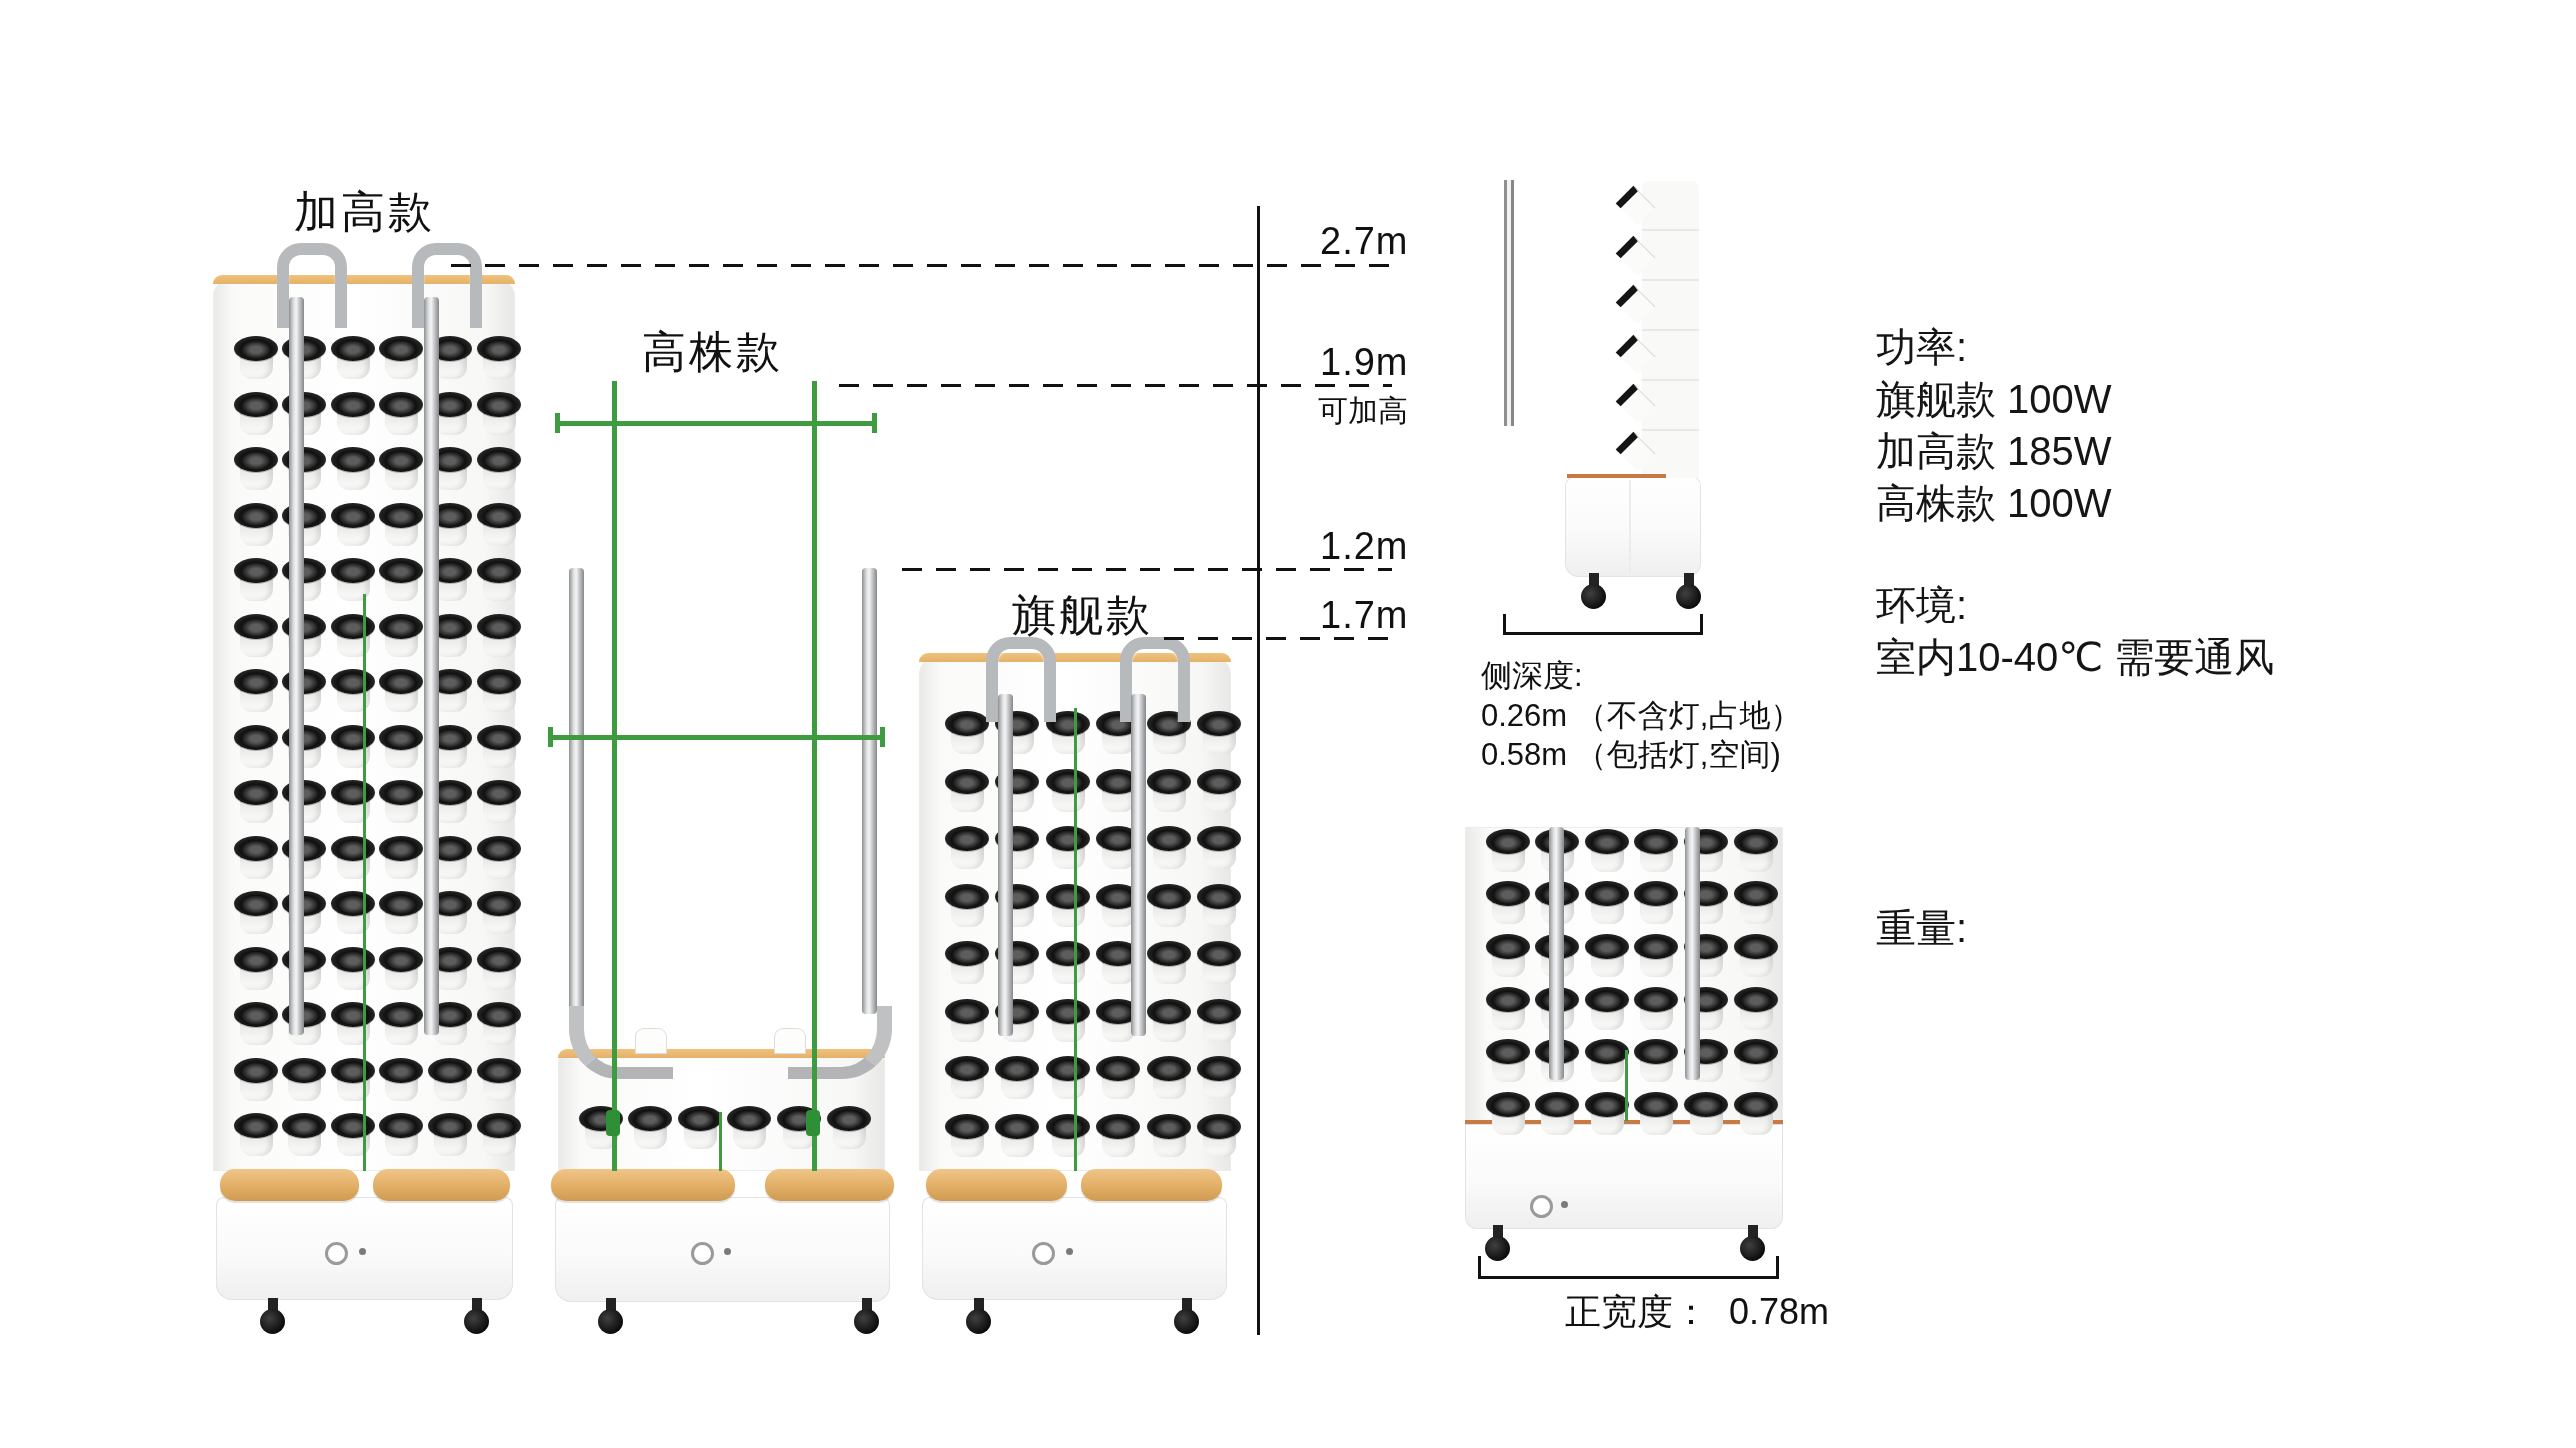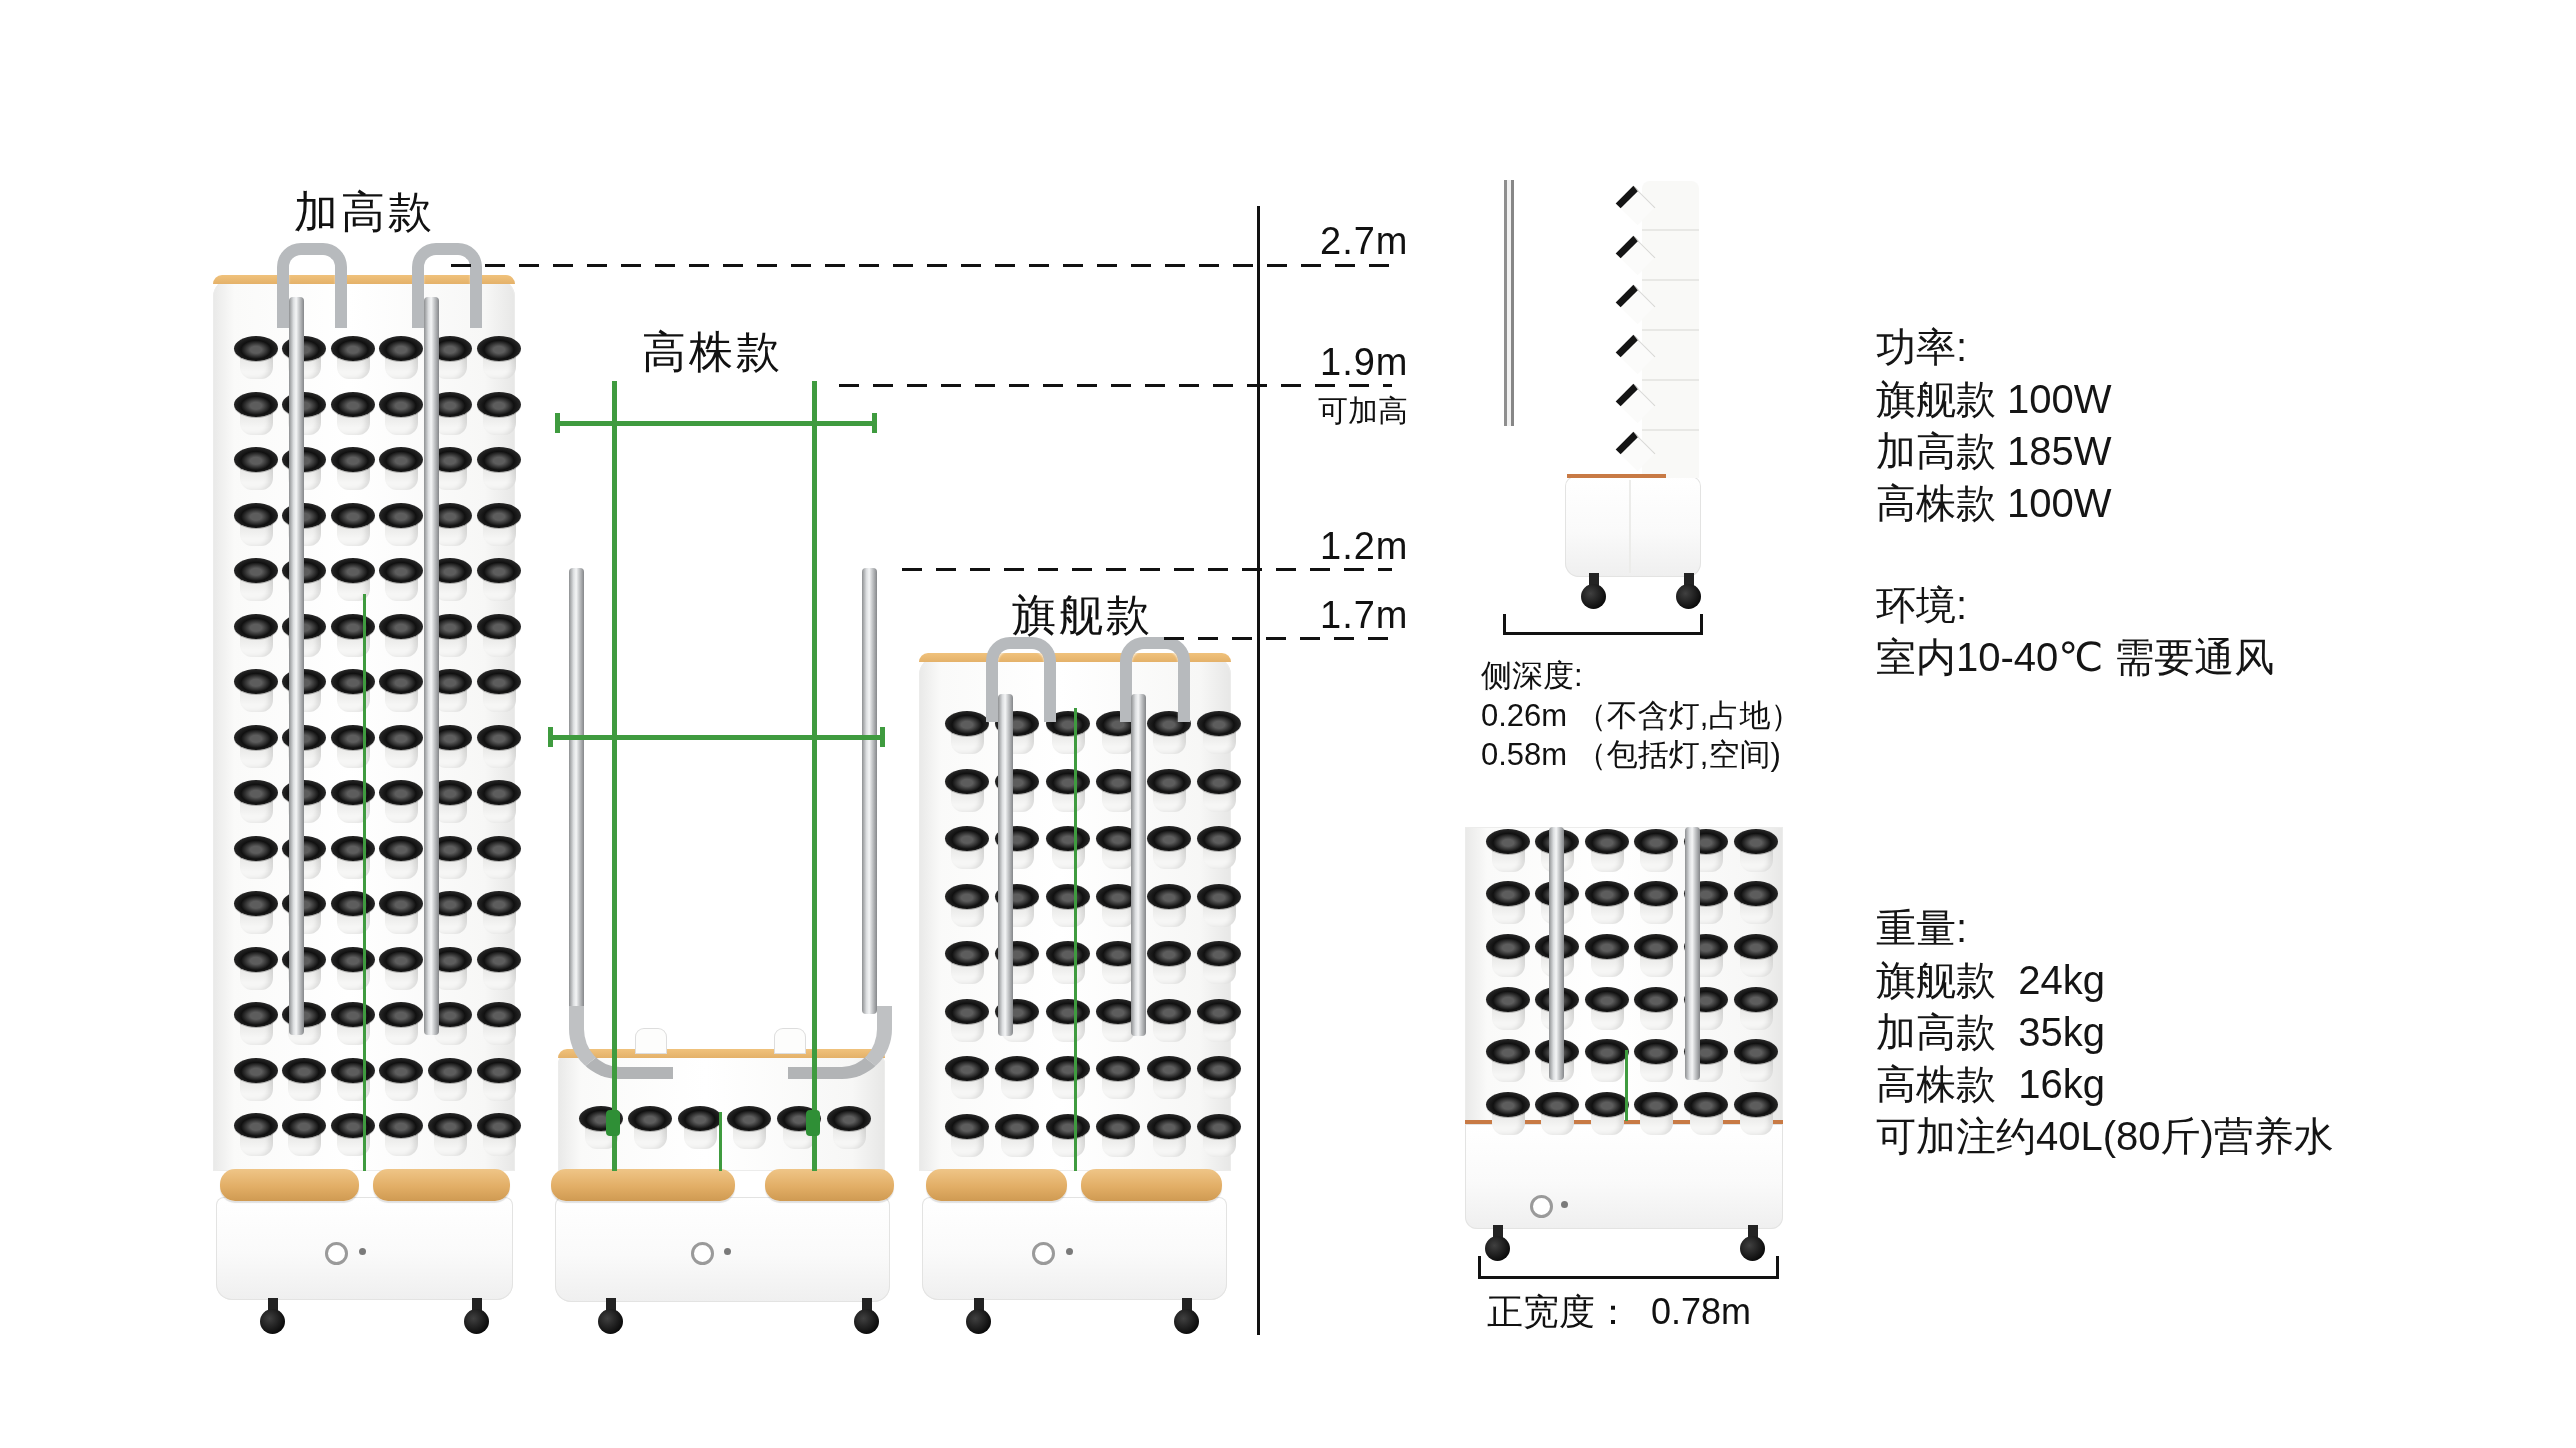"旗舰款 24kg" div { html: <div> <div>旗舰款 24kg</div> <div>加高款 35kg</div> <div>高株款 16kg</div> <div>可加注约40L(80斤)营养水</div> </div> -> none }
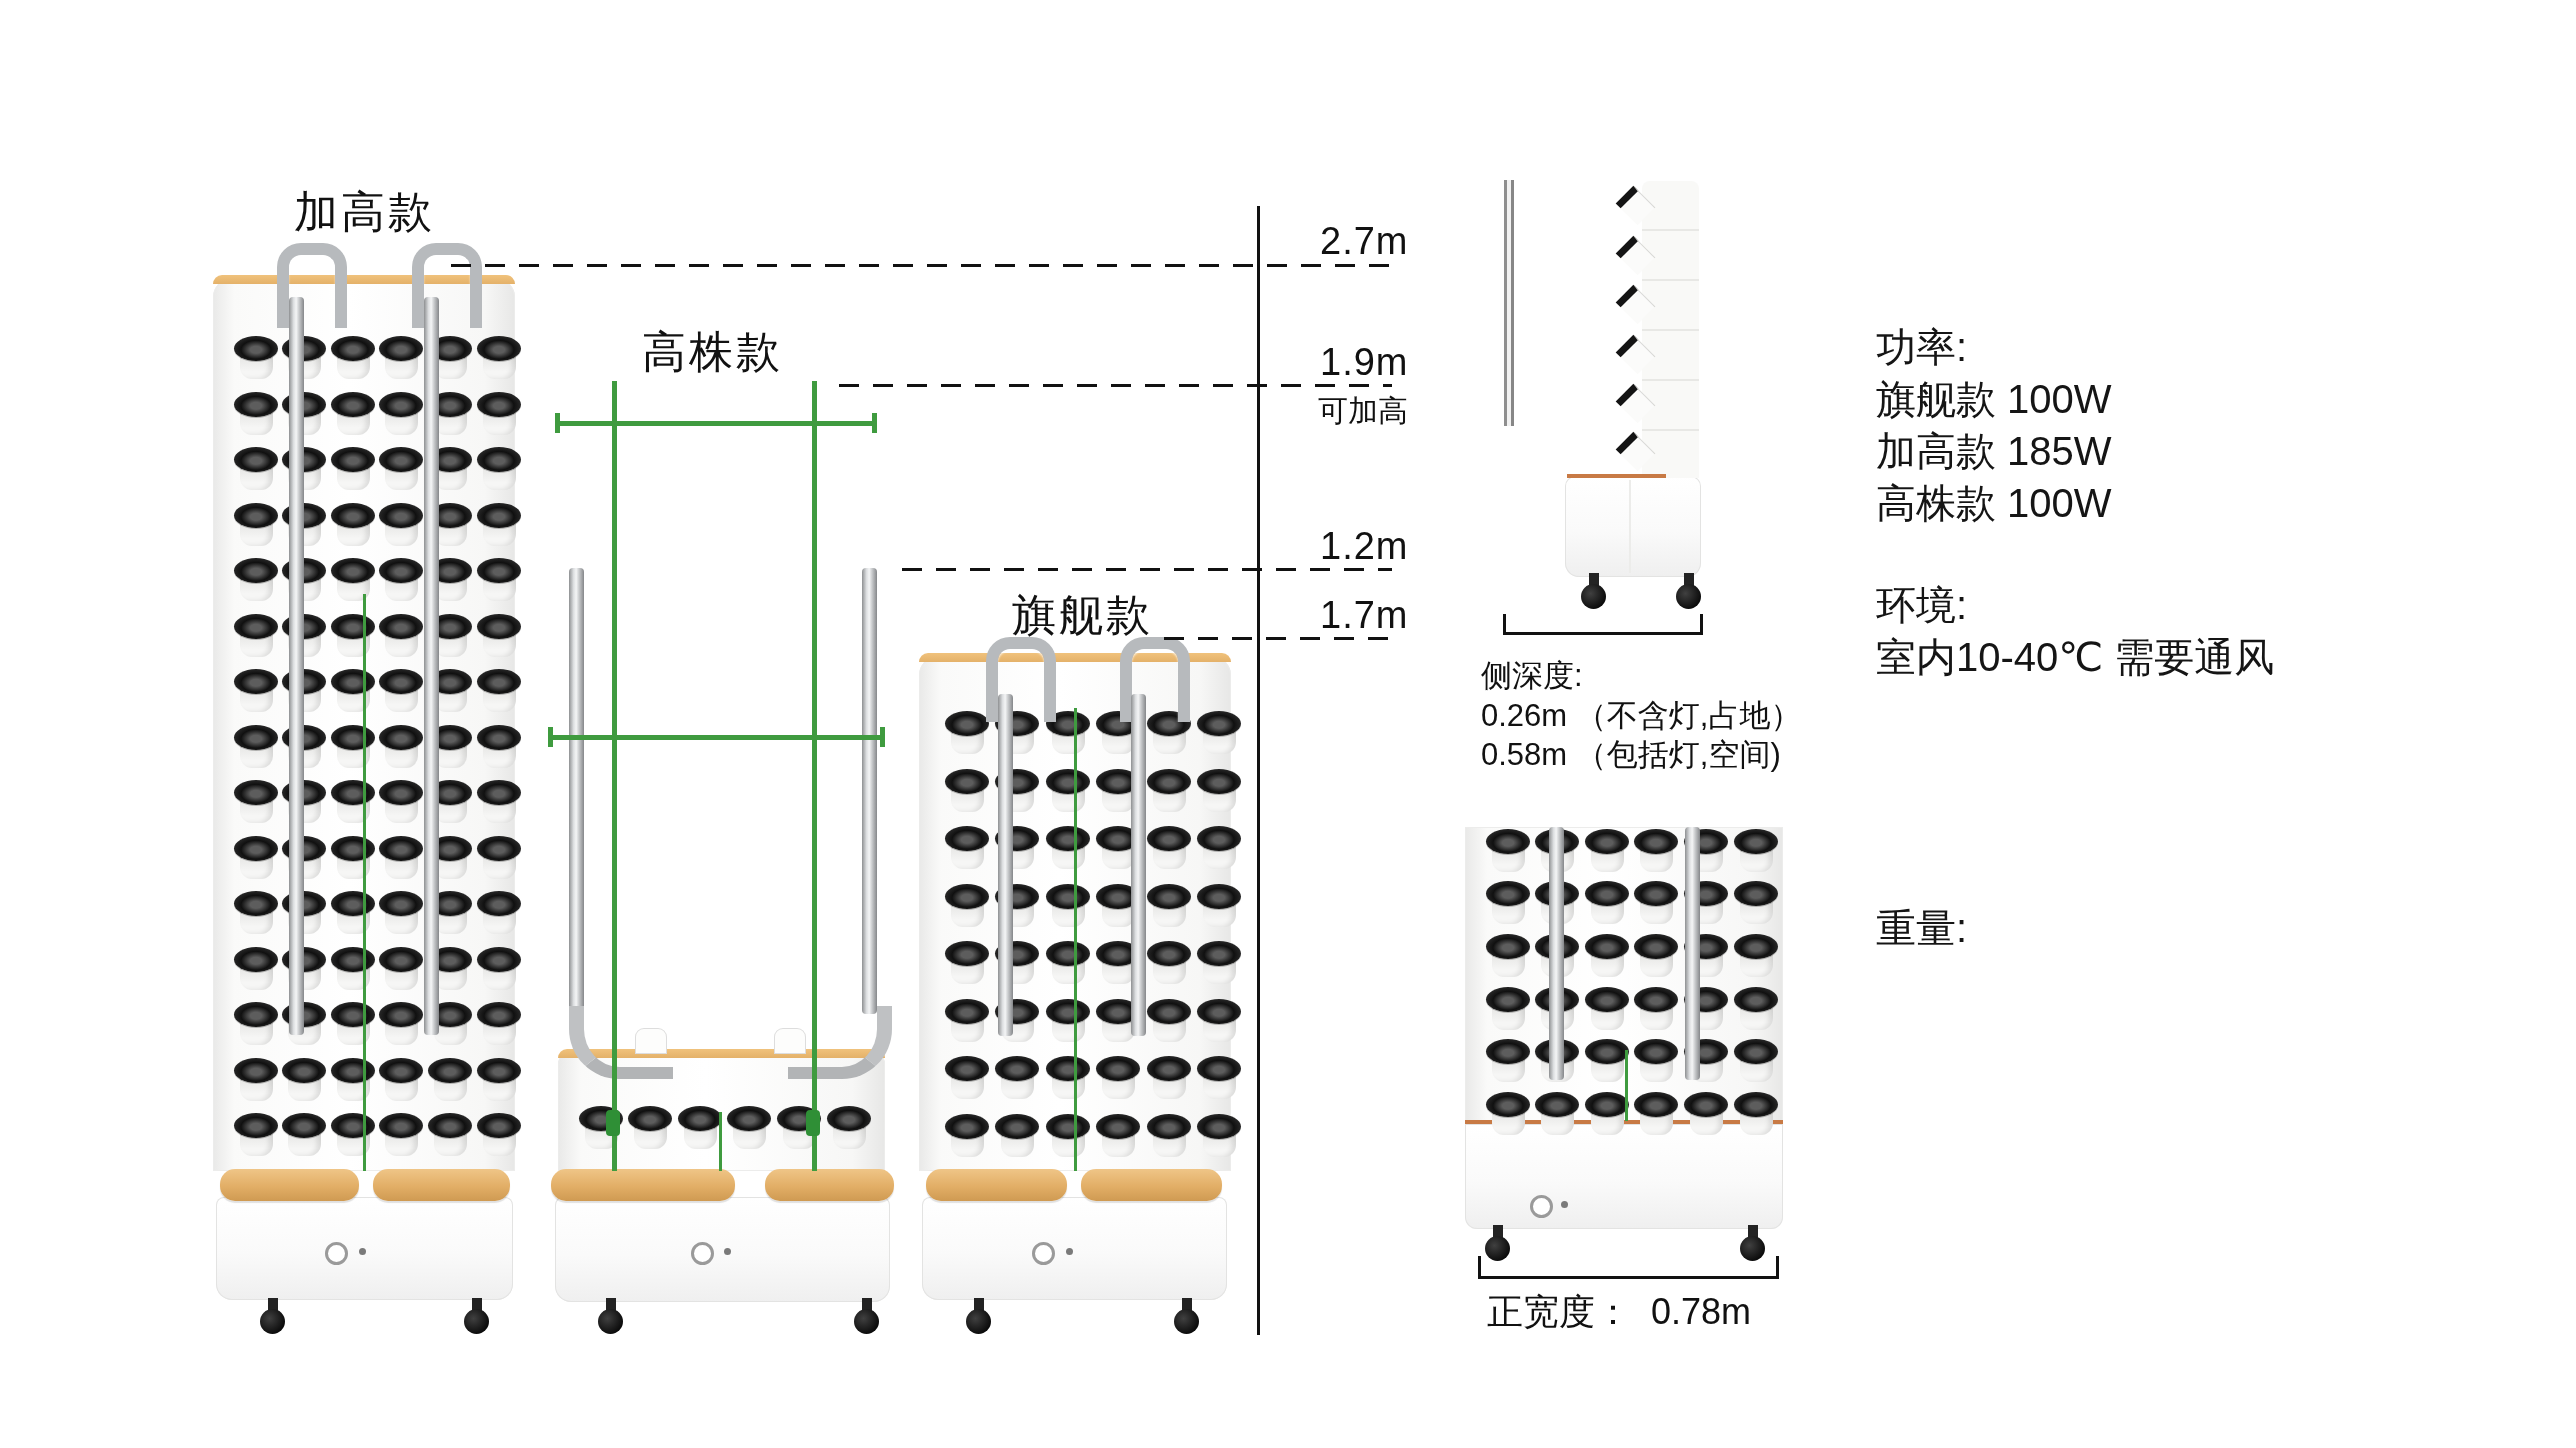"正宽度： 0.78m" div.fw-label { left: 1487px -> 1565px }
